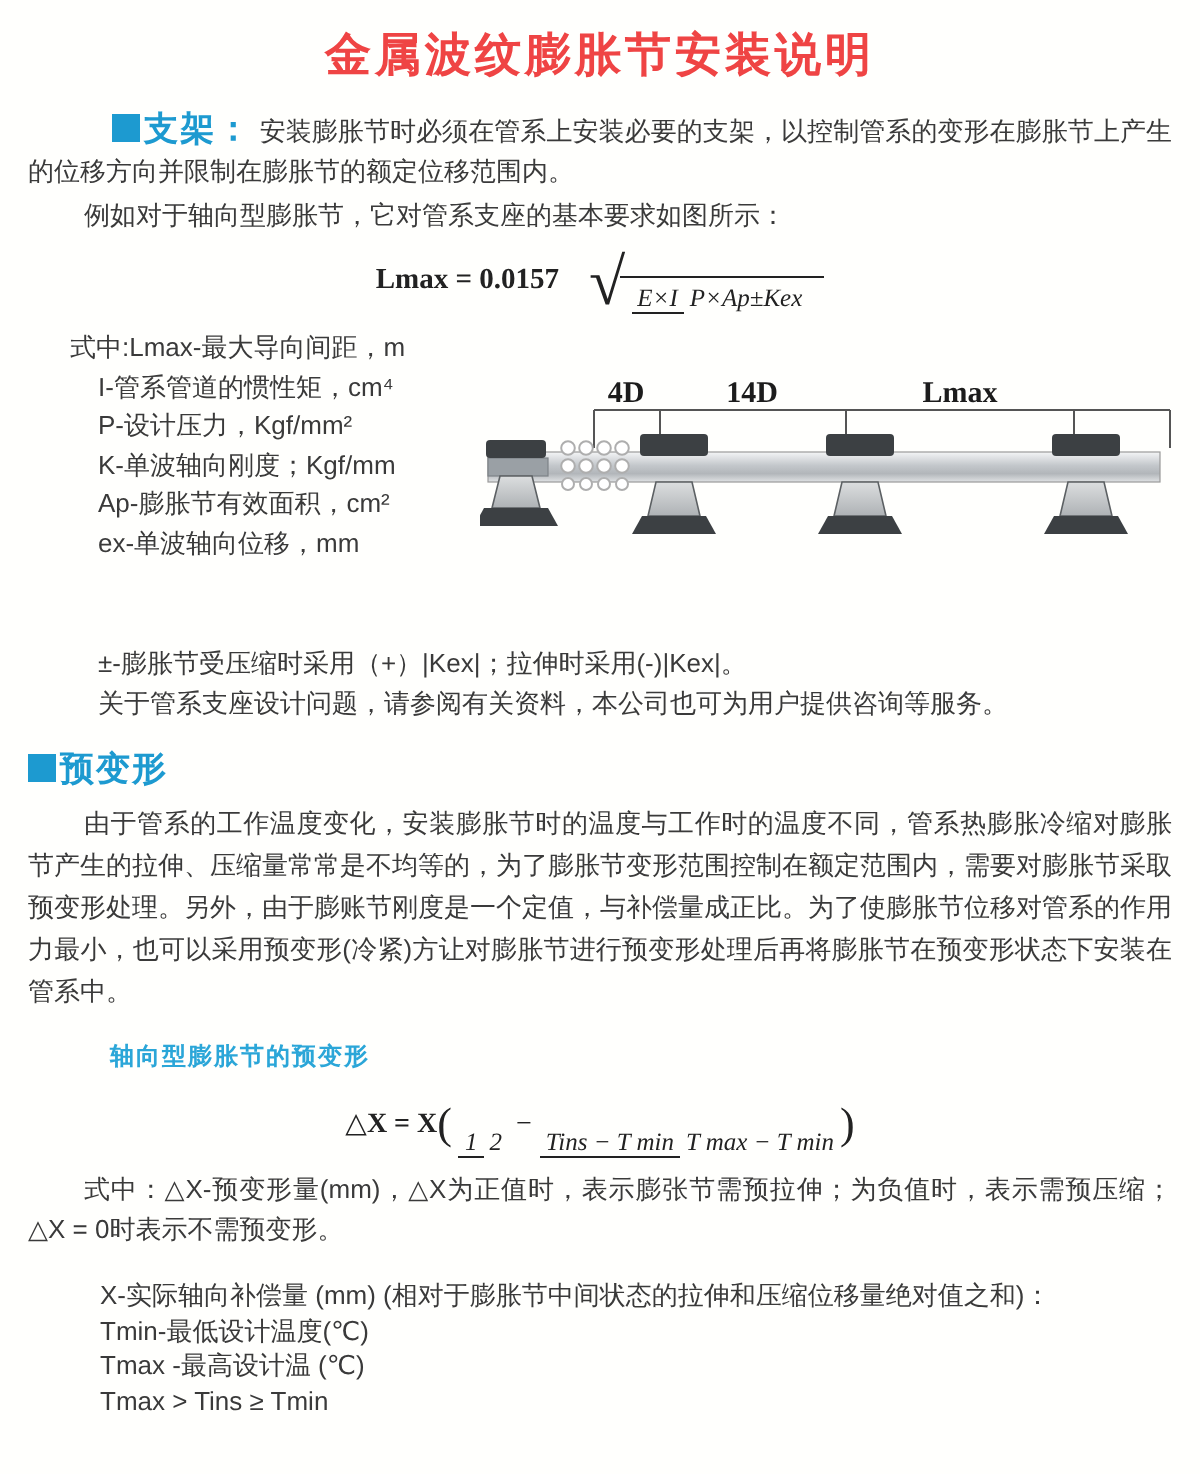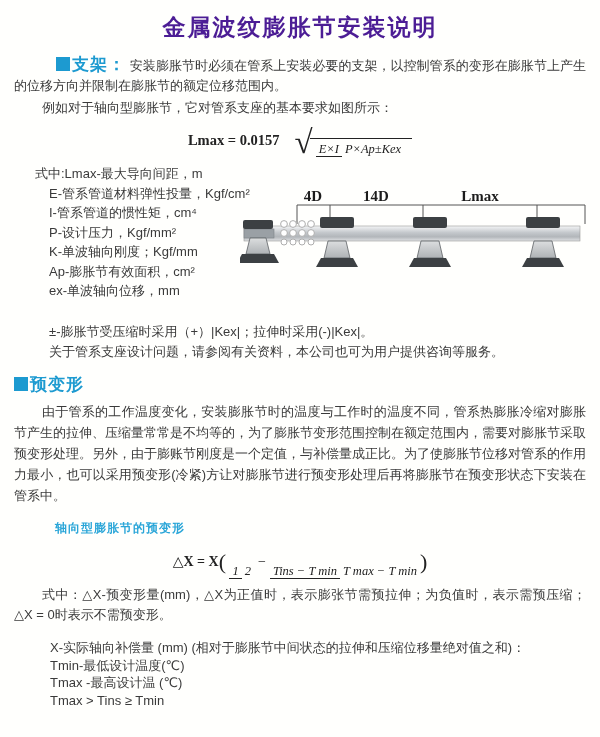"金属波纹膨胀节安装说明" h1.title { color: #4c1d95 -> #ef4444 }
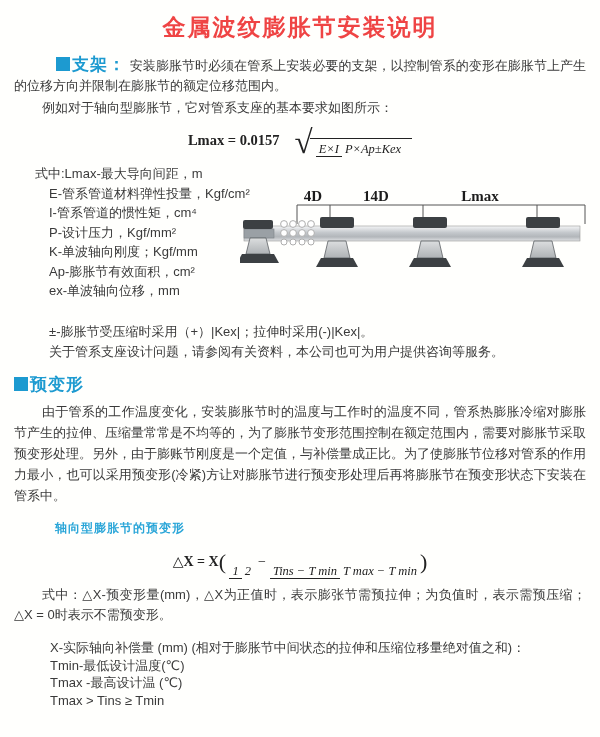"E-管系管道材料弹性投量，Kgf/cm²" div.def { html: <div>E-管系管道材料弹性投量，Kgf/cm²</div> -> none }
